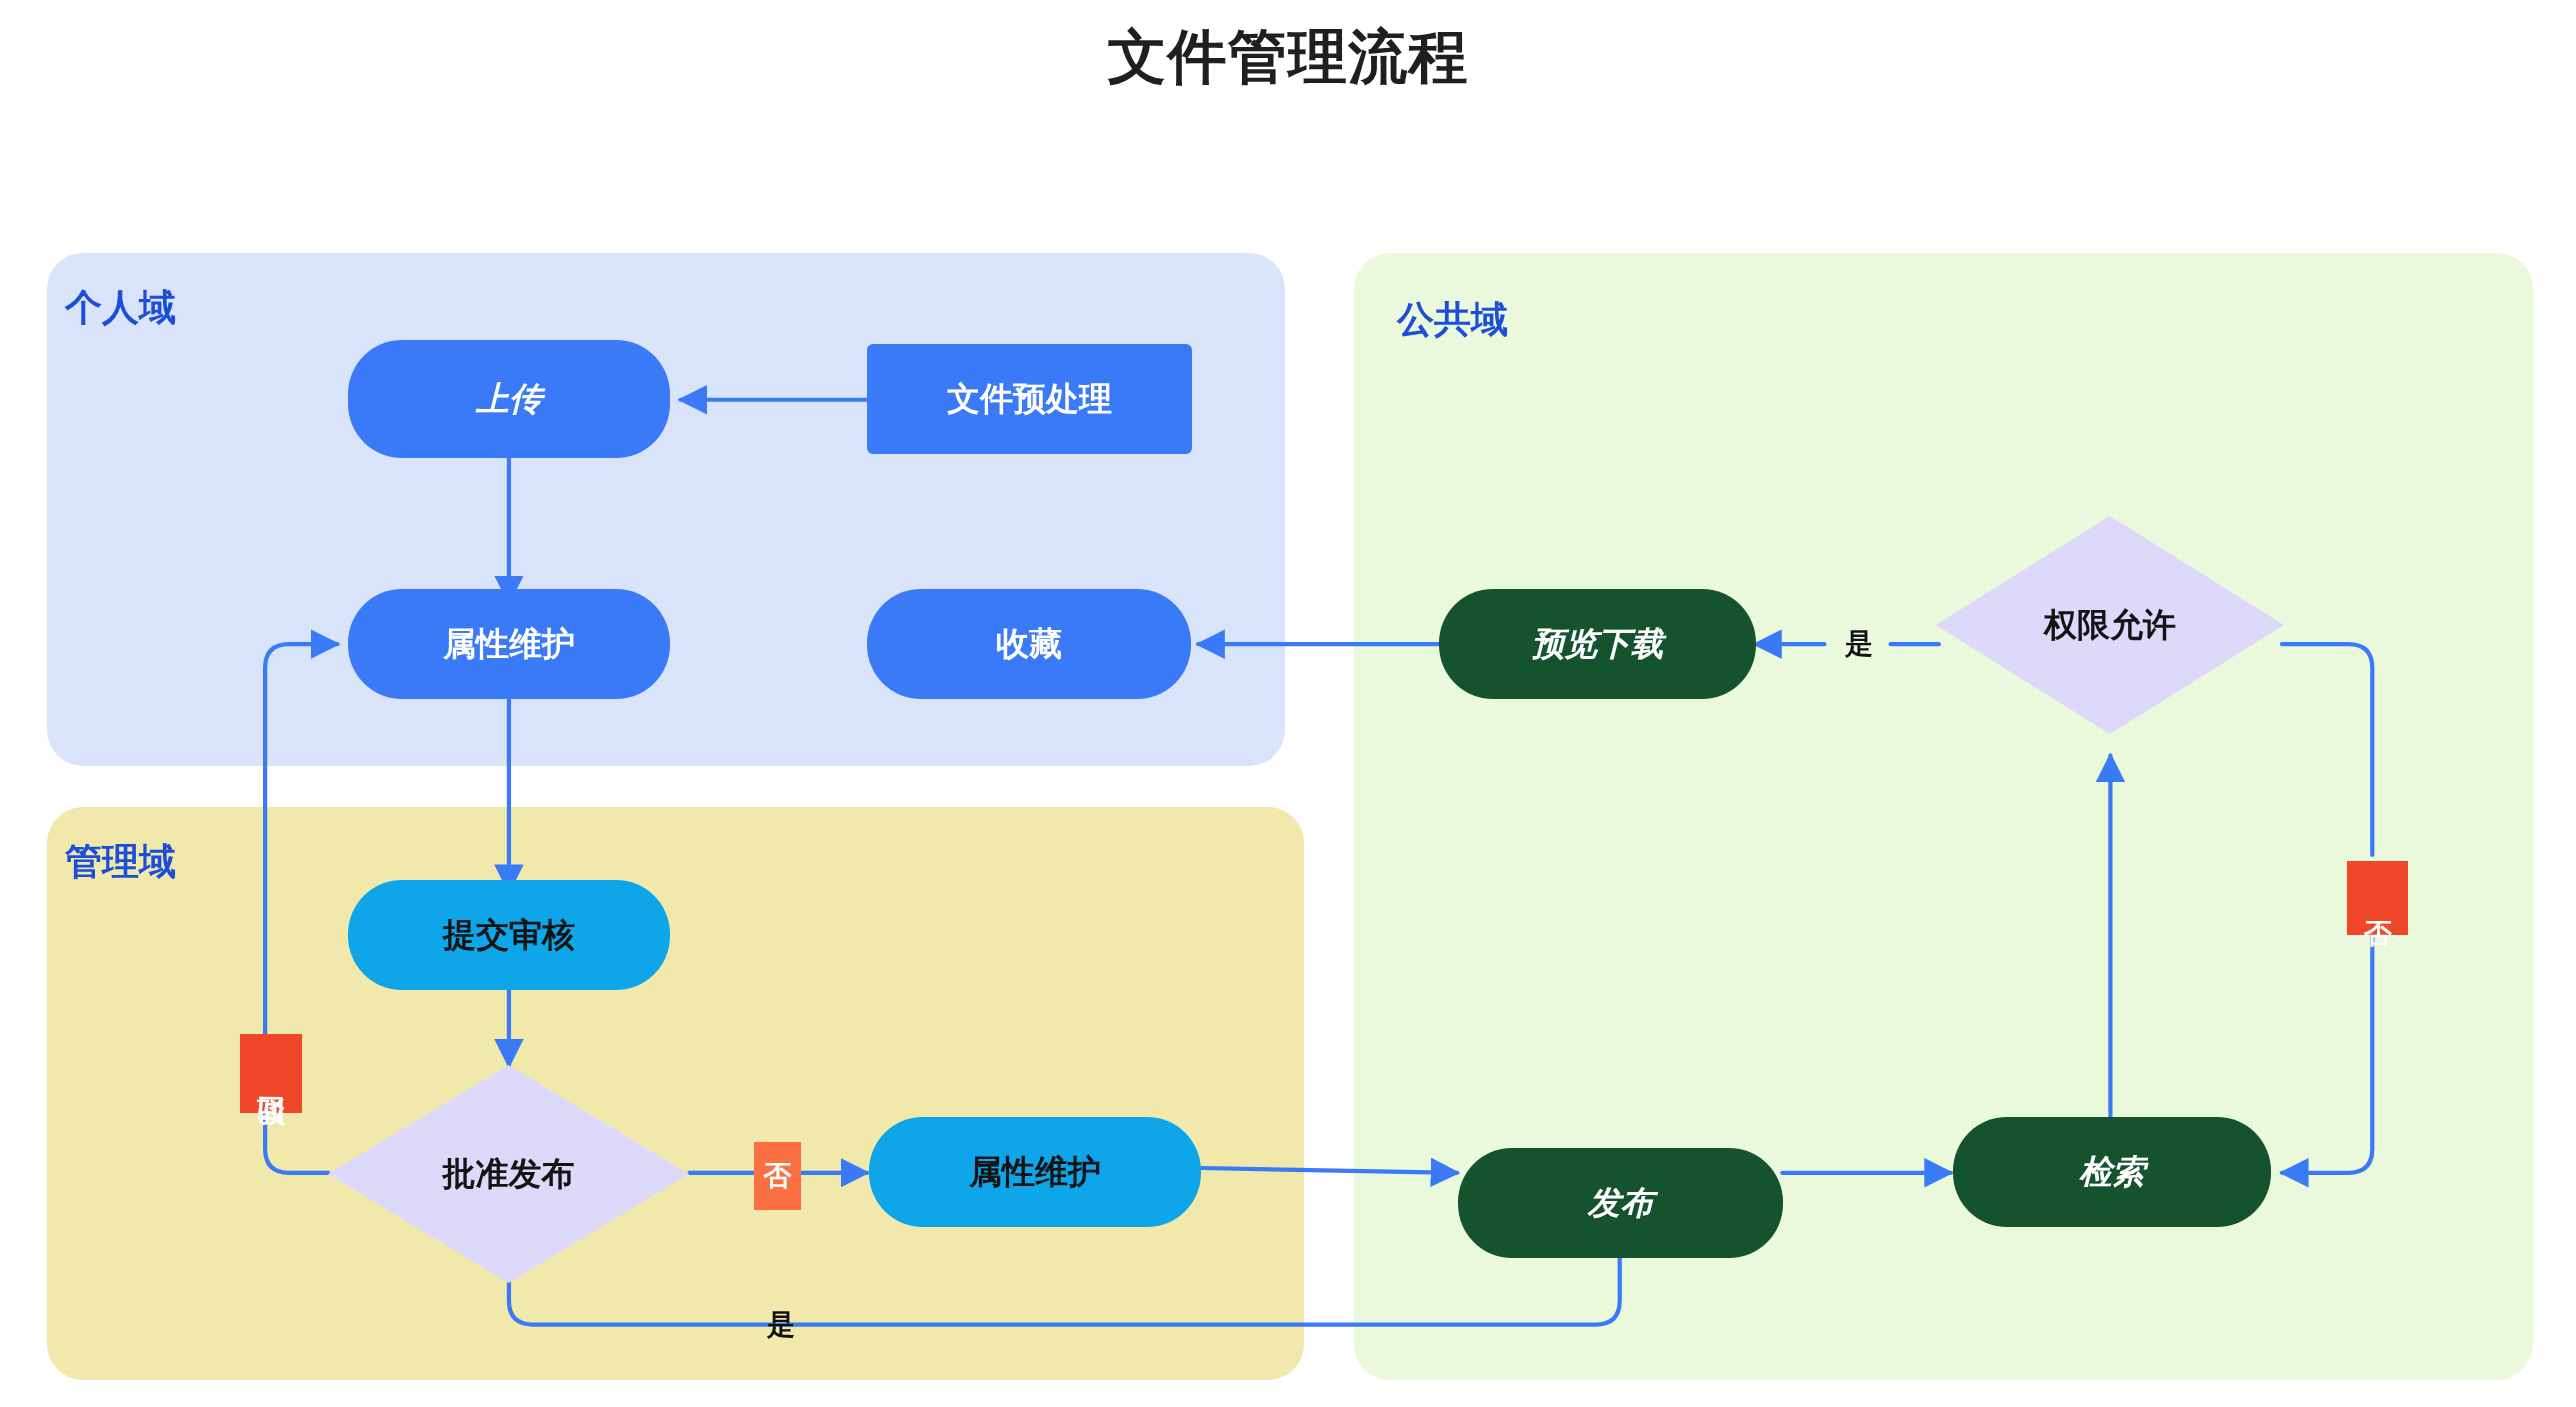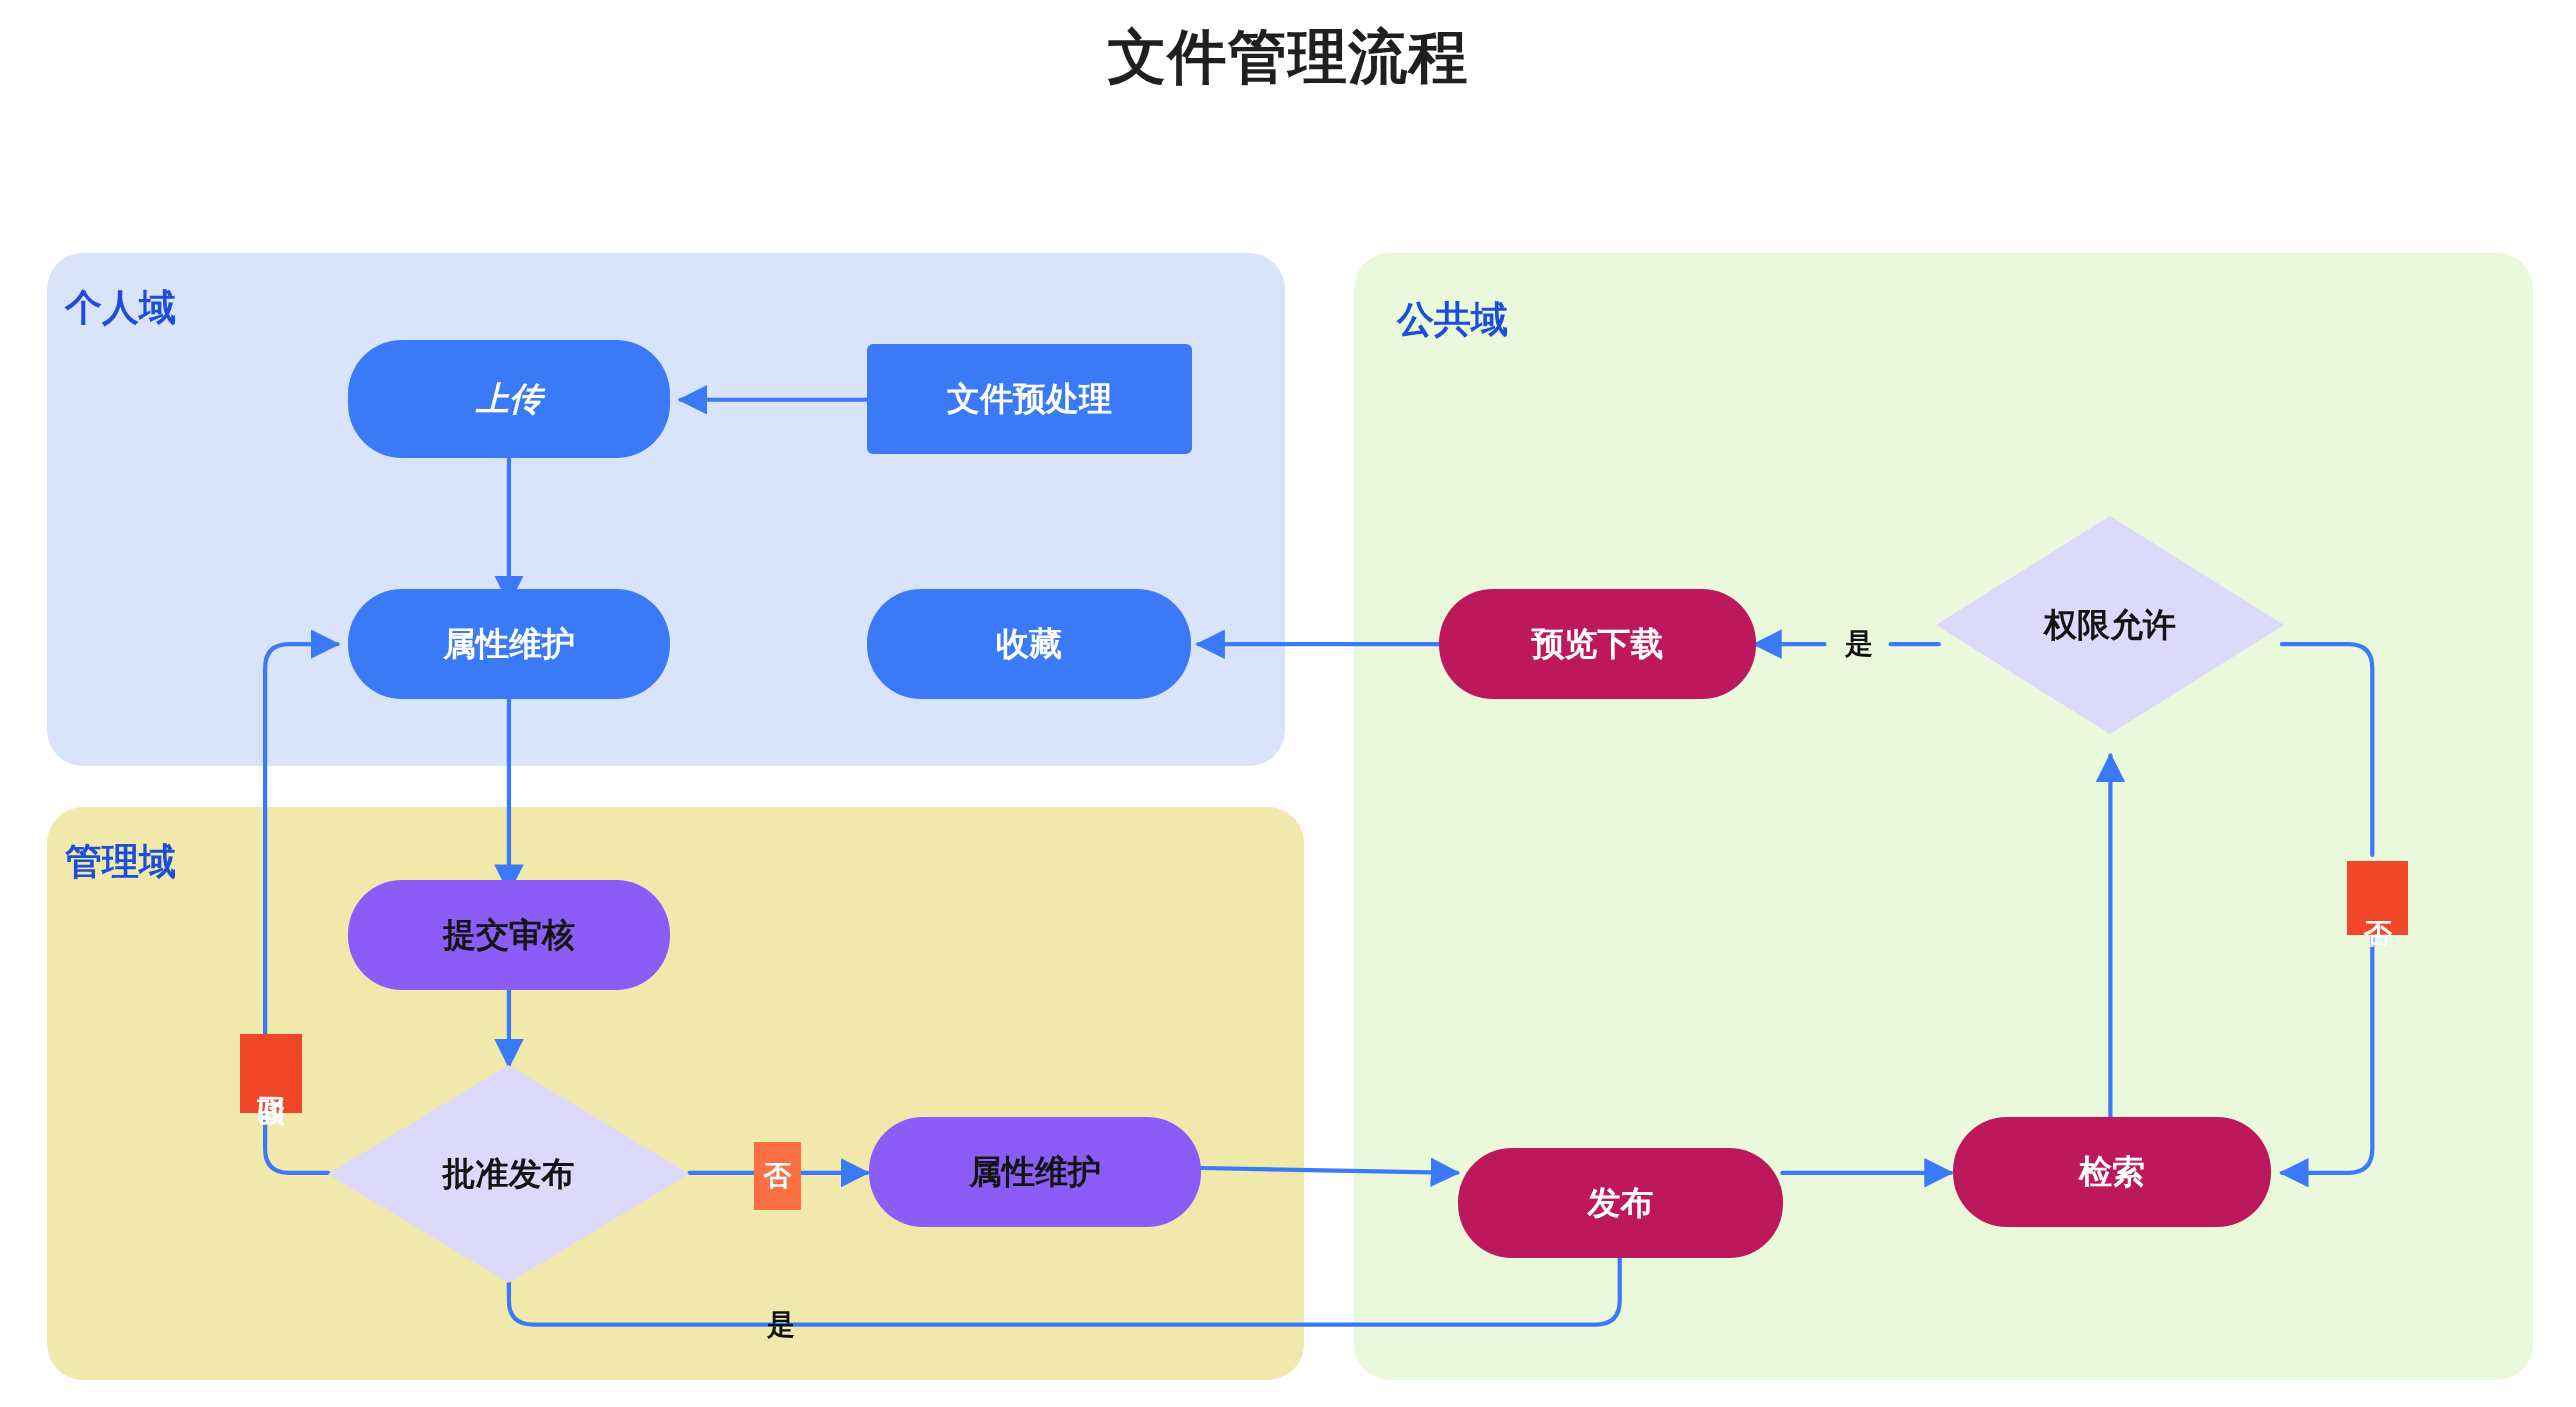"预览下载" .n-teal { background: #be185d -> #14532d; font-style: none -> italic }
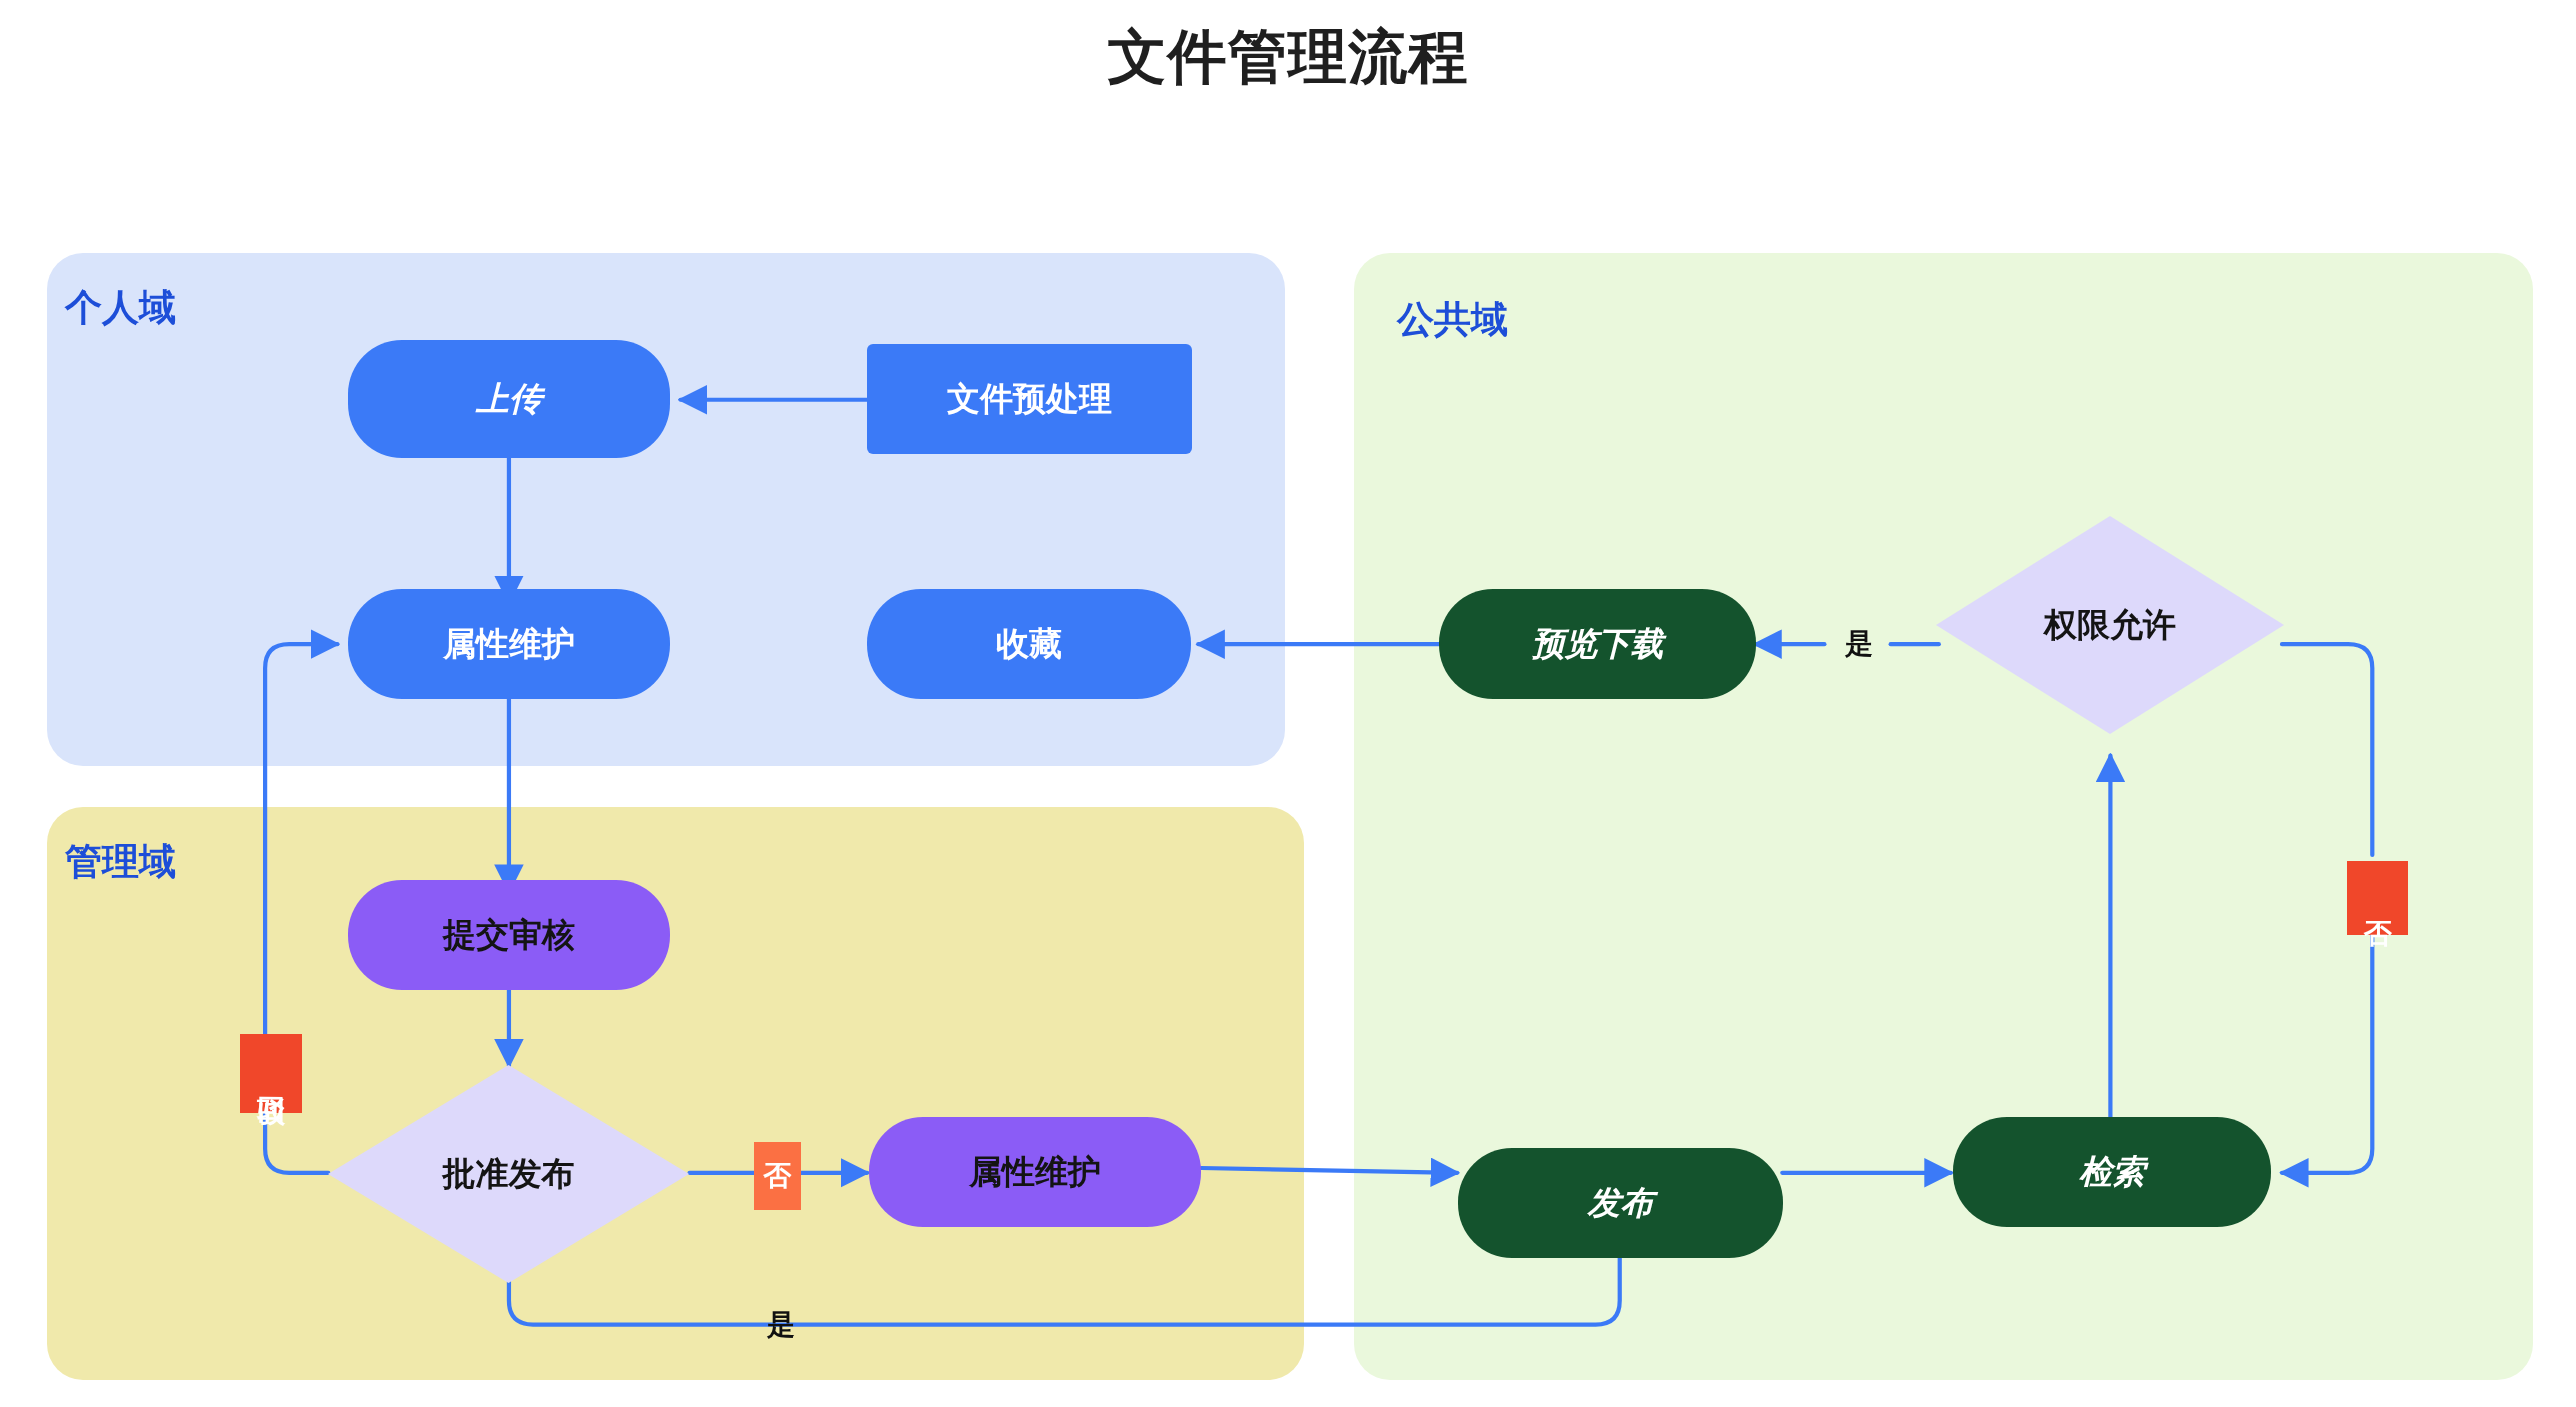"提交审核" .n-yellow { background: #8b5cf6 -> #0ea5e9 }
